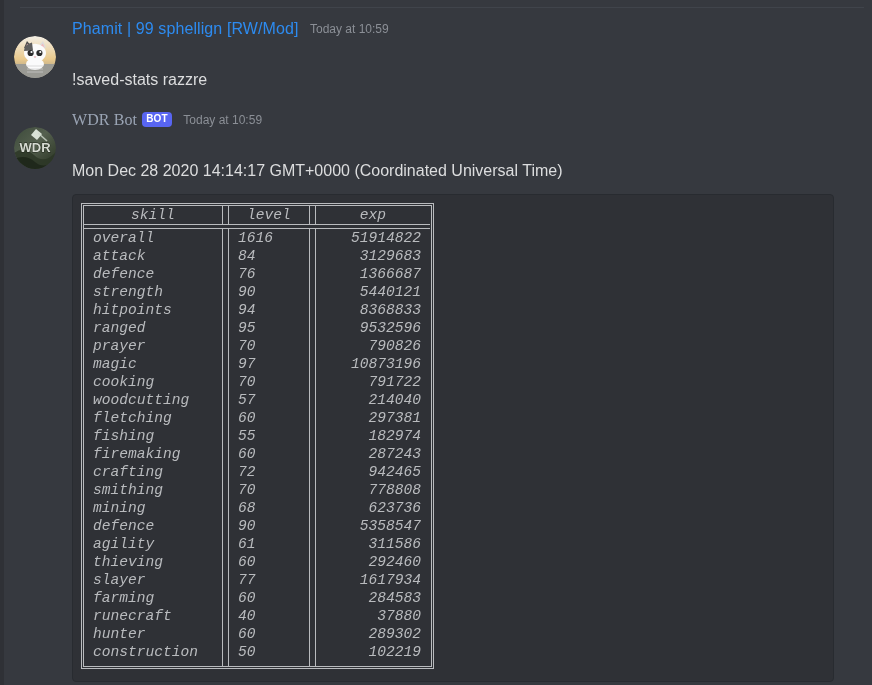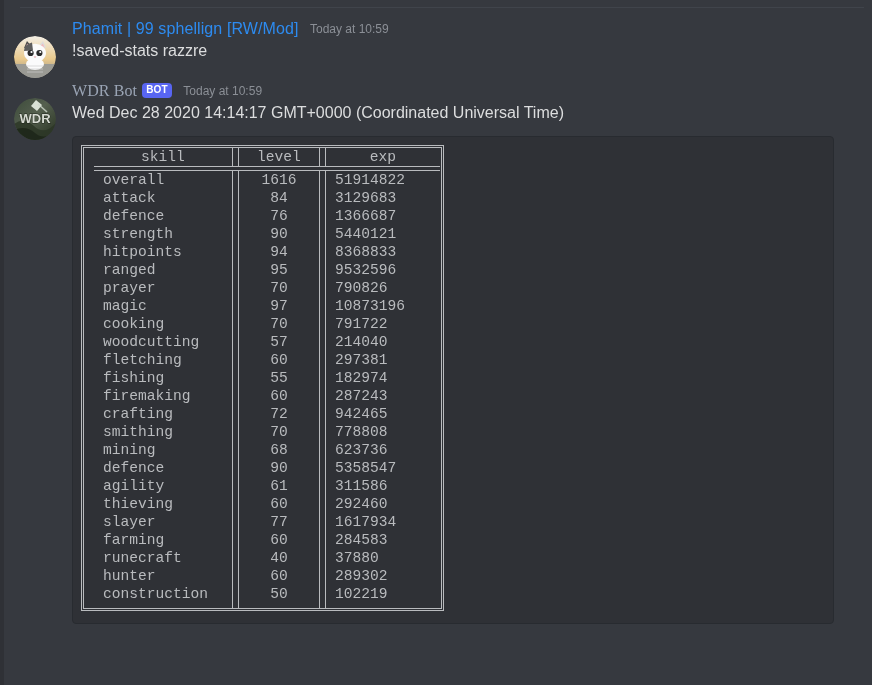"!saved-stats razzre" .msg-text { margin-top: none -> 29px }
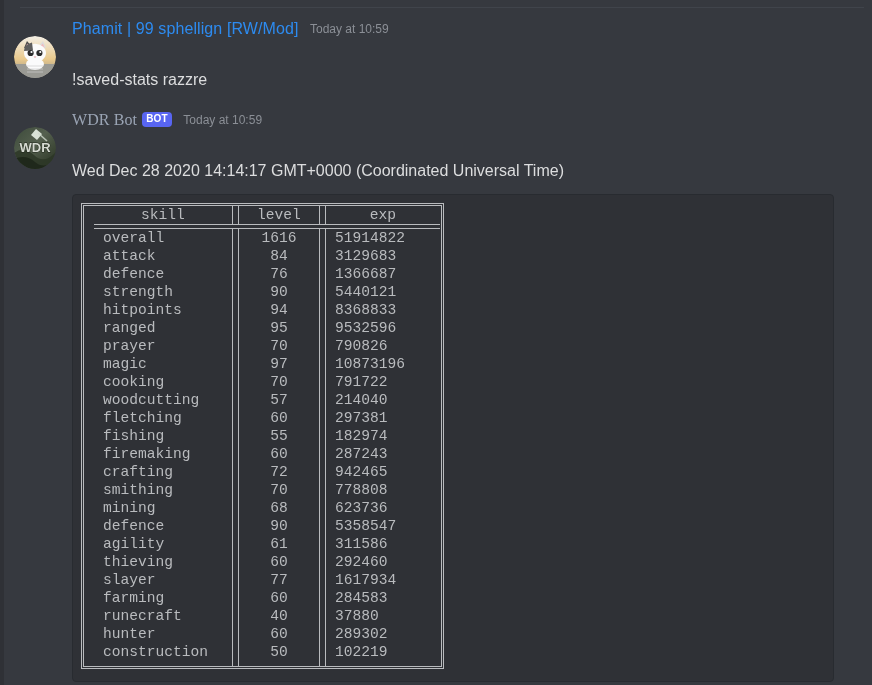"Wed Dec 28 2020 14:14:17" div.msg-text { text: Wed -> Mon }
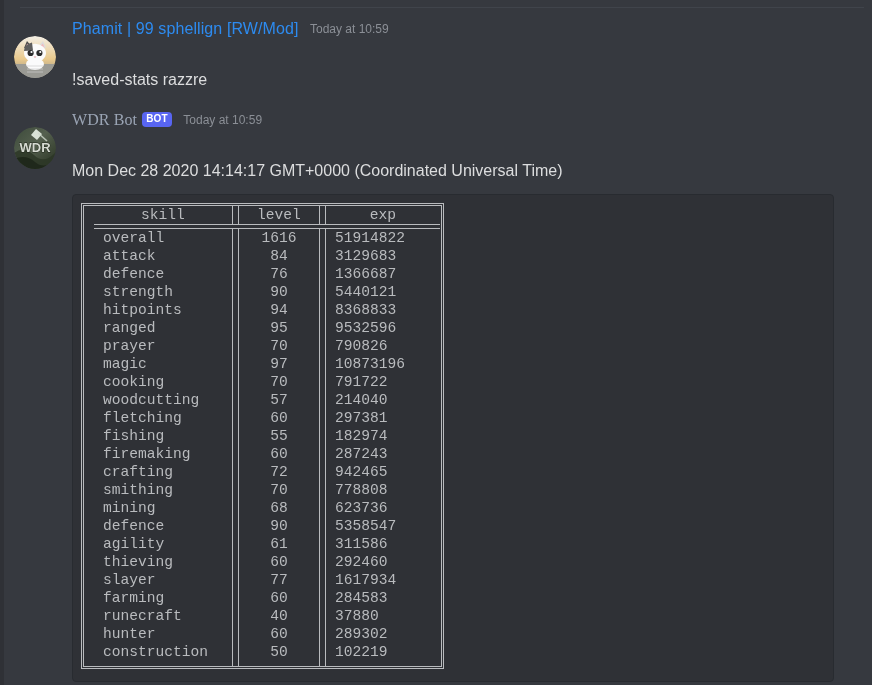"skill" .tbl-wrap { font-style: none -> italic; padding: 3px 4px 3px 13px -> 3px 4px 3px 3px }
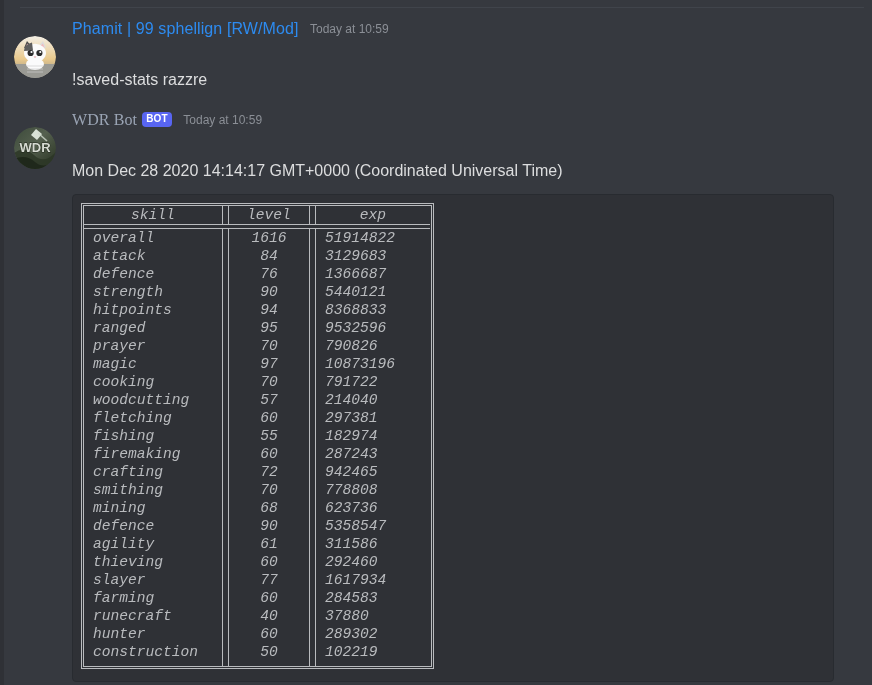"1616" .col-level { text-align: center -> left }
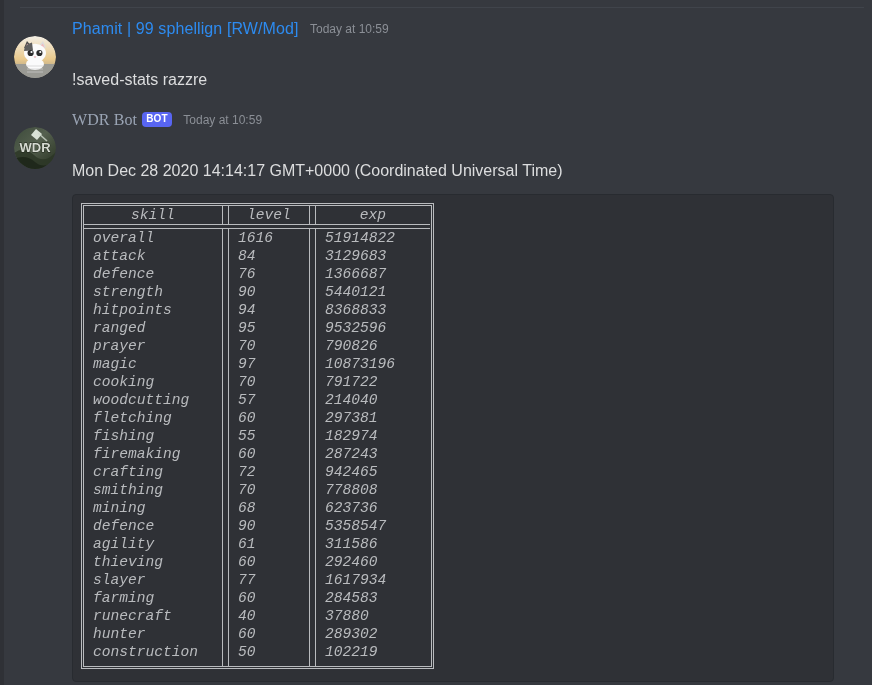"51914822" .col-exp { text-align: none -> right }
